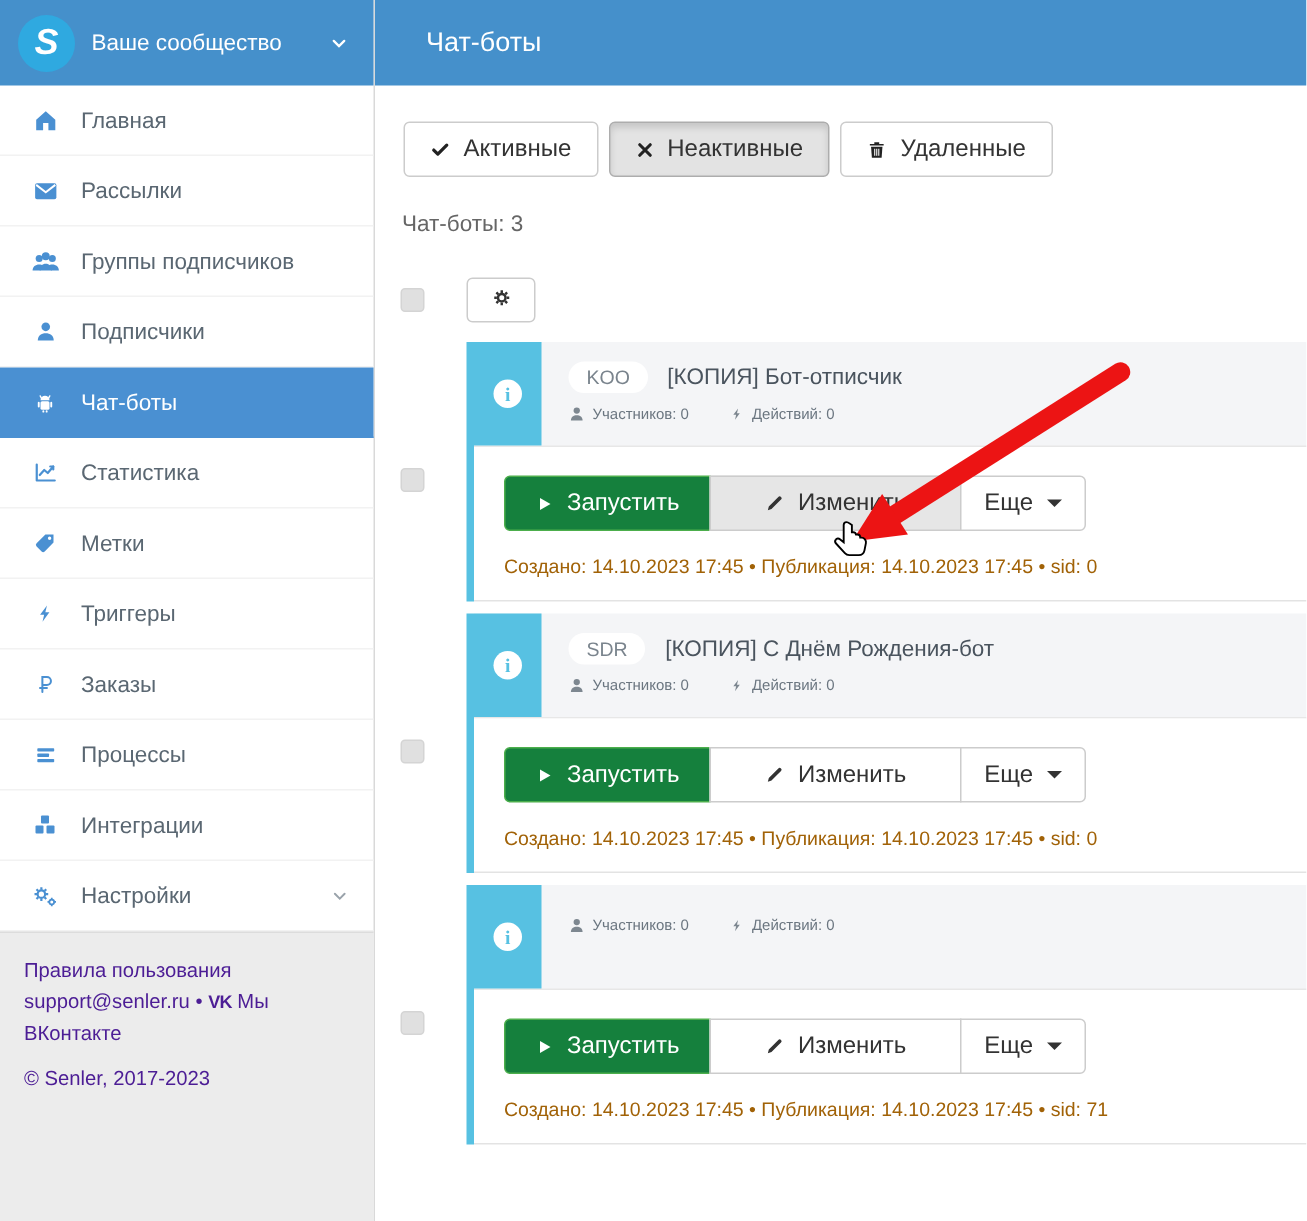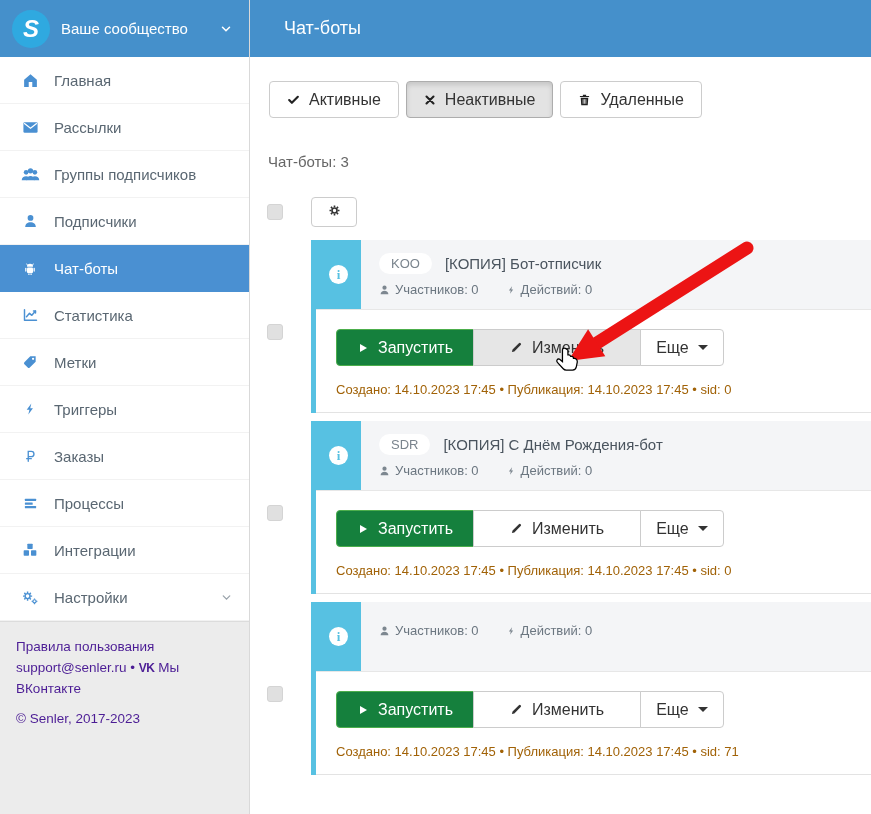"Чат-боты: 3" .count { margin-top: 35px -> 23px }
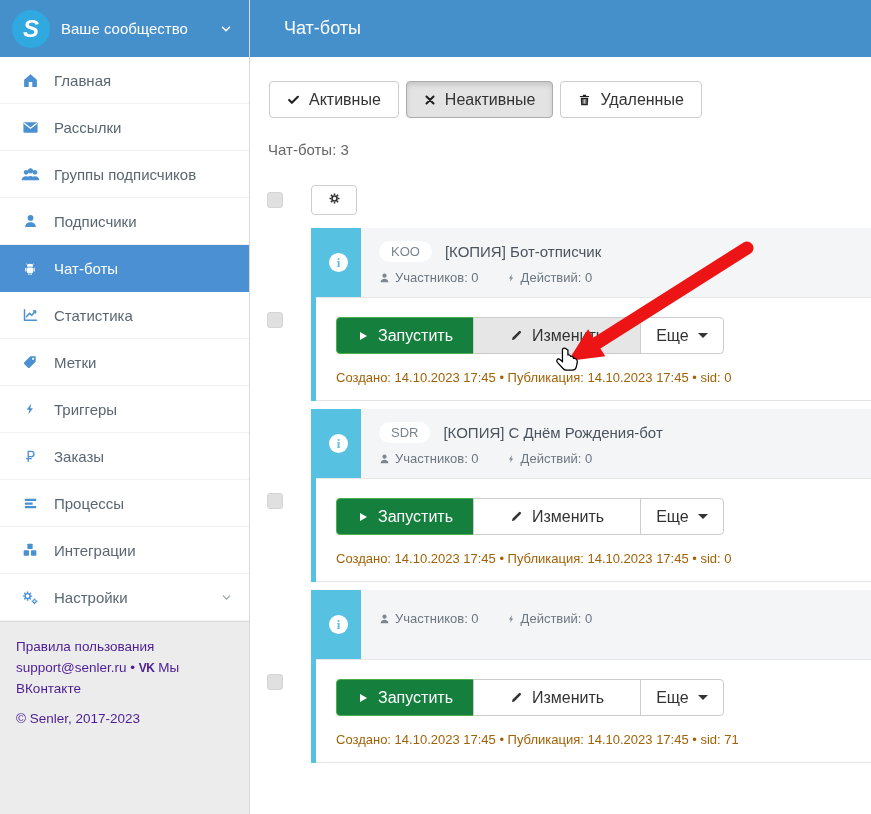"Участников: 0" .stats-row { font-size: 13px -> 10px }
